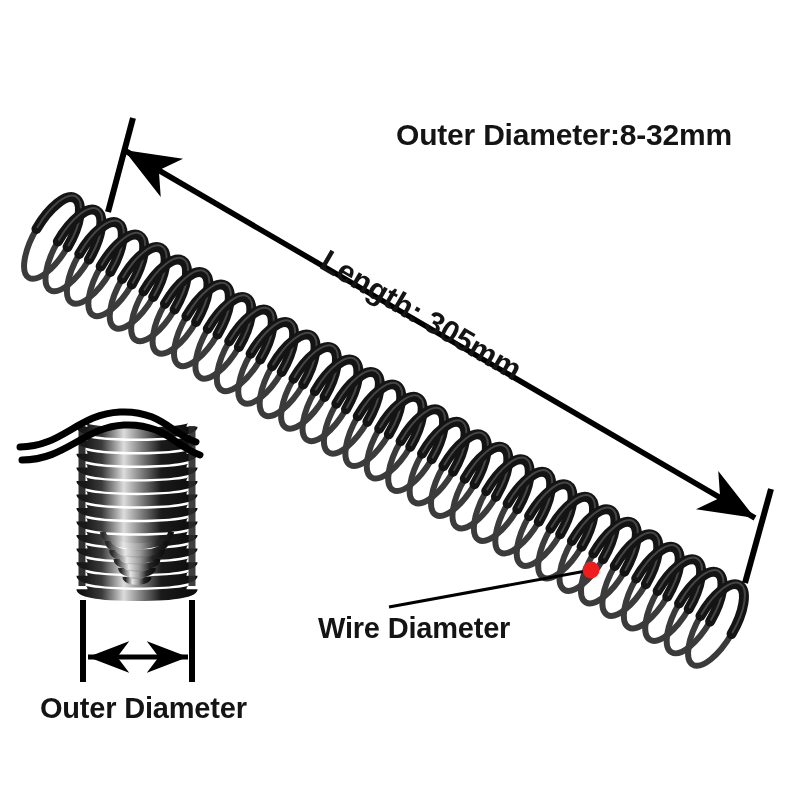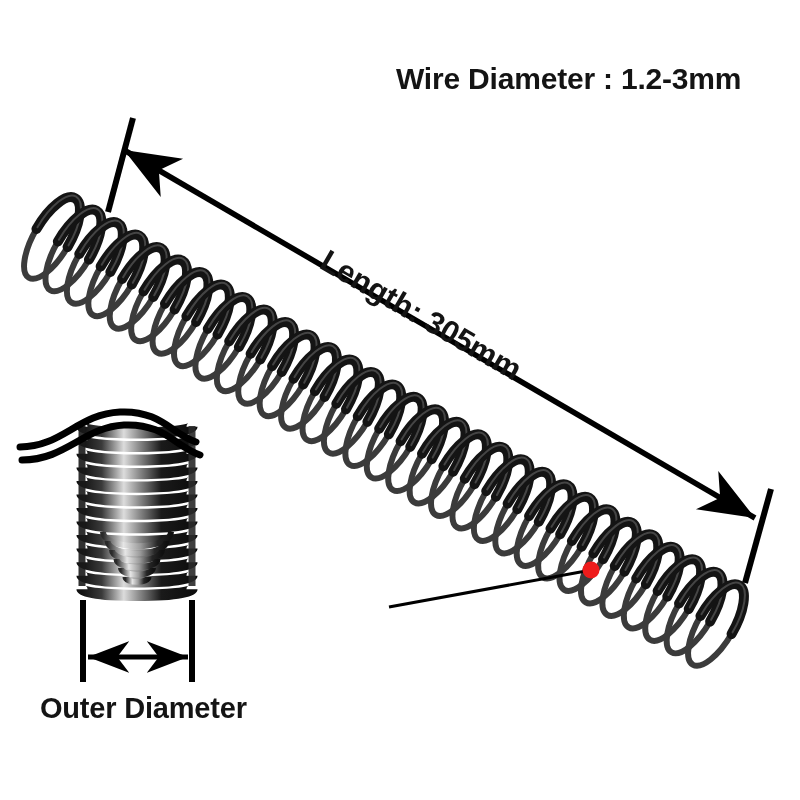"Wire Diameter : 1.2-3mm" div.spec-text { html: <div>Wire Diameter : 1.2-3mm</div> -> none }
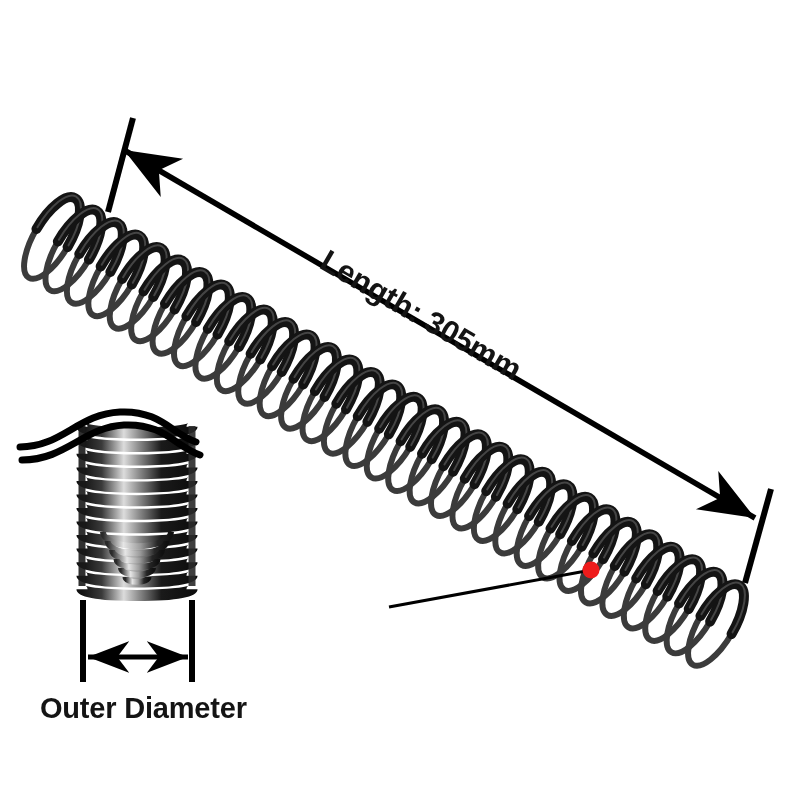"Outer Diameter:8-32mm" div.spec-text { html: none -> <div>Outer Diameter:8-32mm</div> }
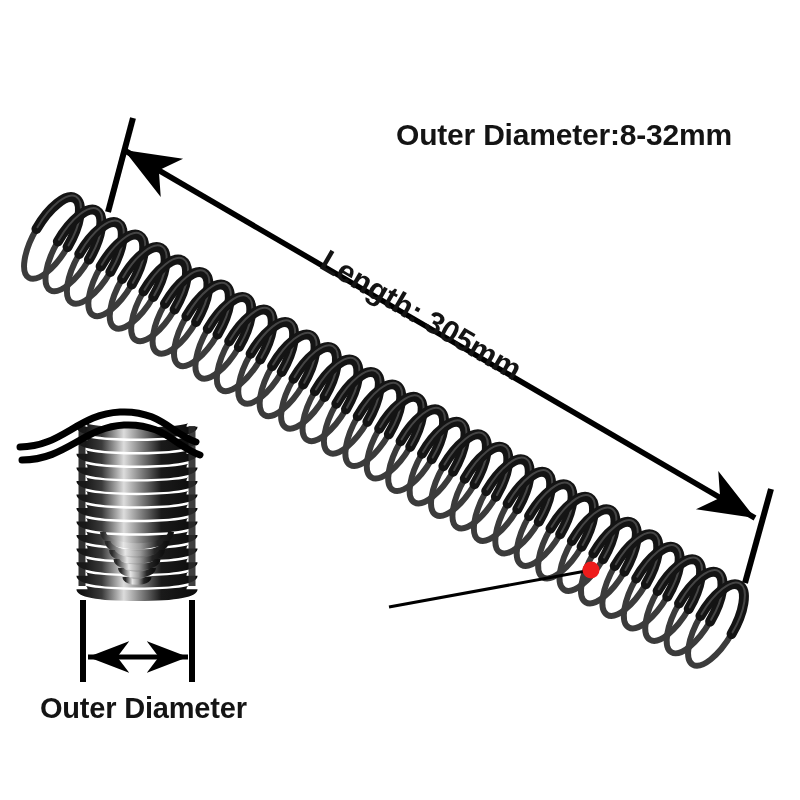"Wire Diameter" div.spec-text { html: none -> <div>Wire Diameter</div> }
